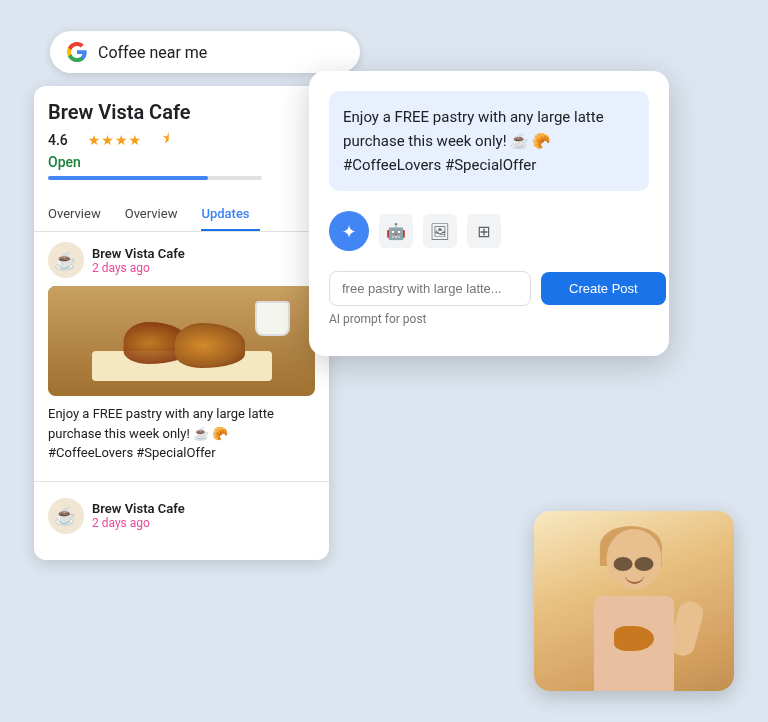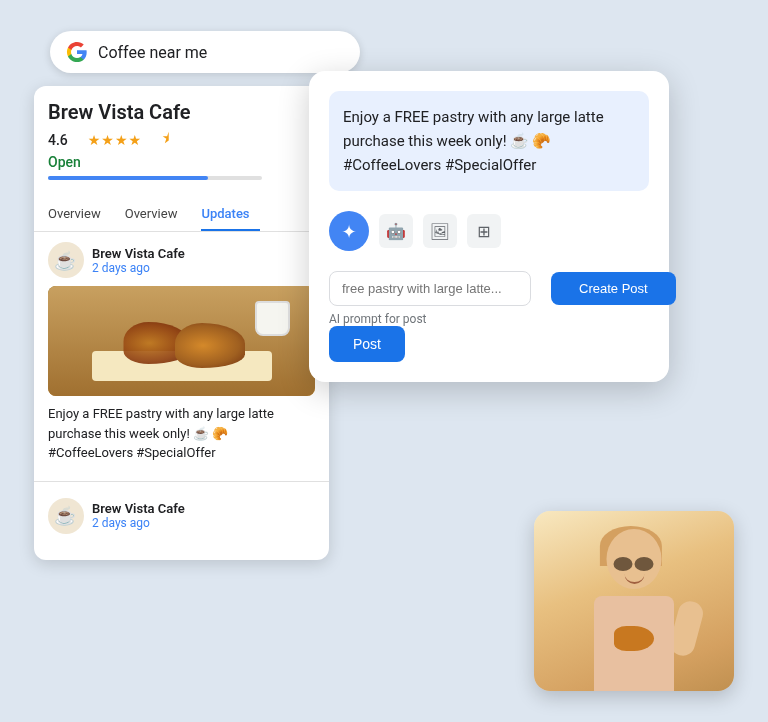"2 days ago" .author-info .post-time { color: #3b82f6 -> #ec4899 }
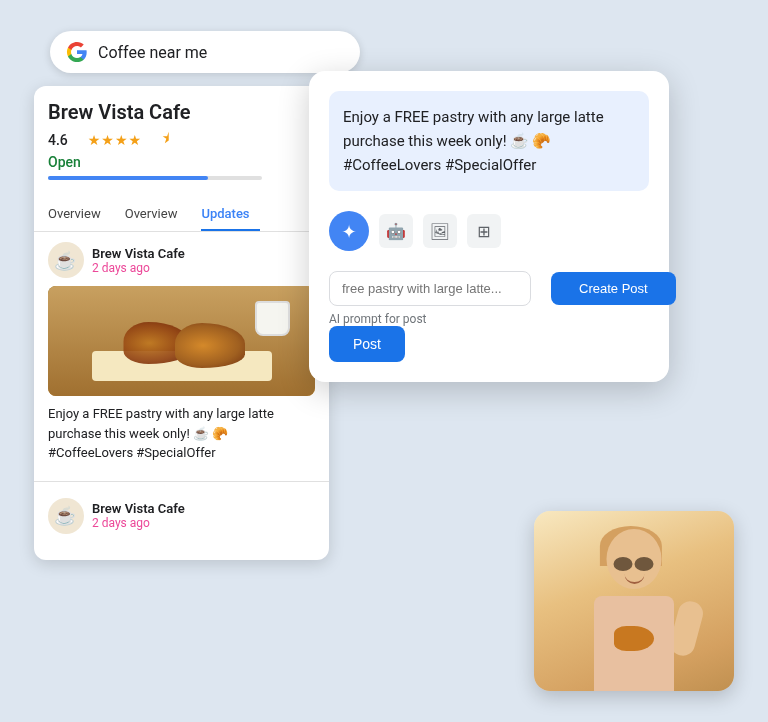"free pastry with large latte..." .prompt-row { gap: 20px -> 10px }
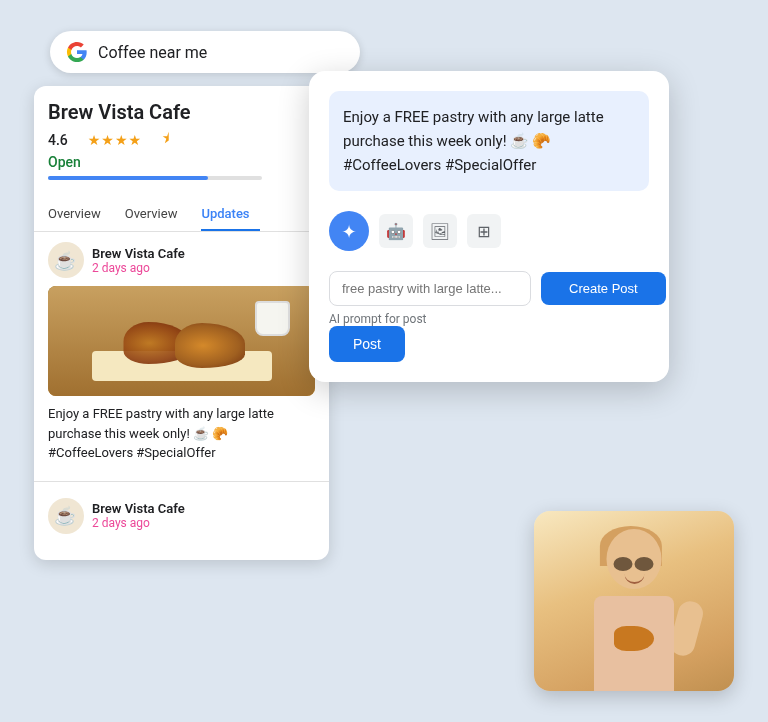"AI prompt for post" .ai-label { margin-bottom: none -> 10px }
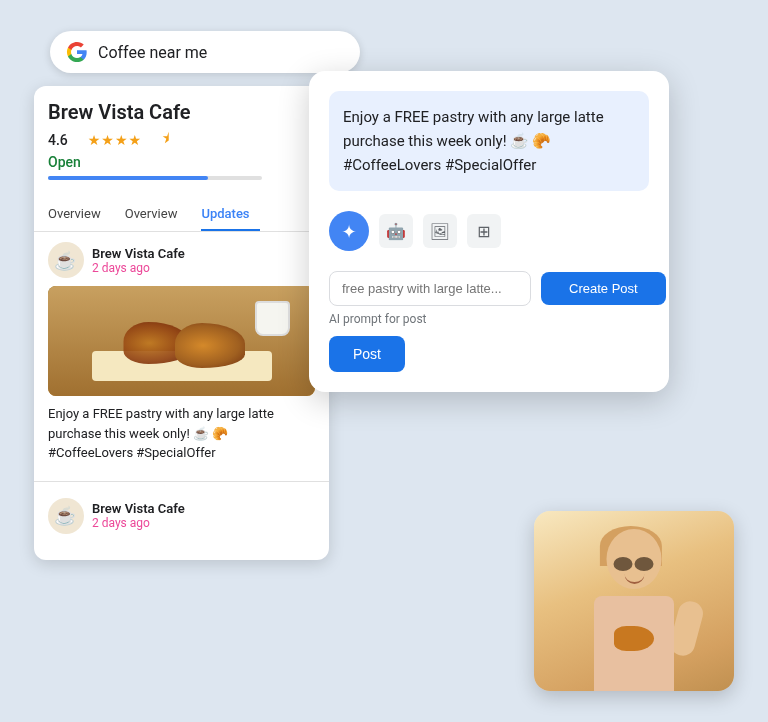"Post" button.post-btn { html: <button>Post</button> -> none }
